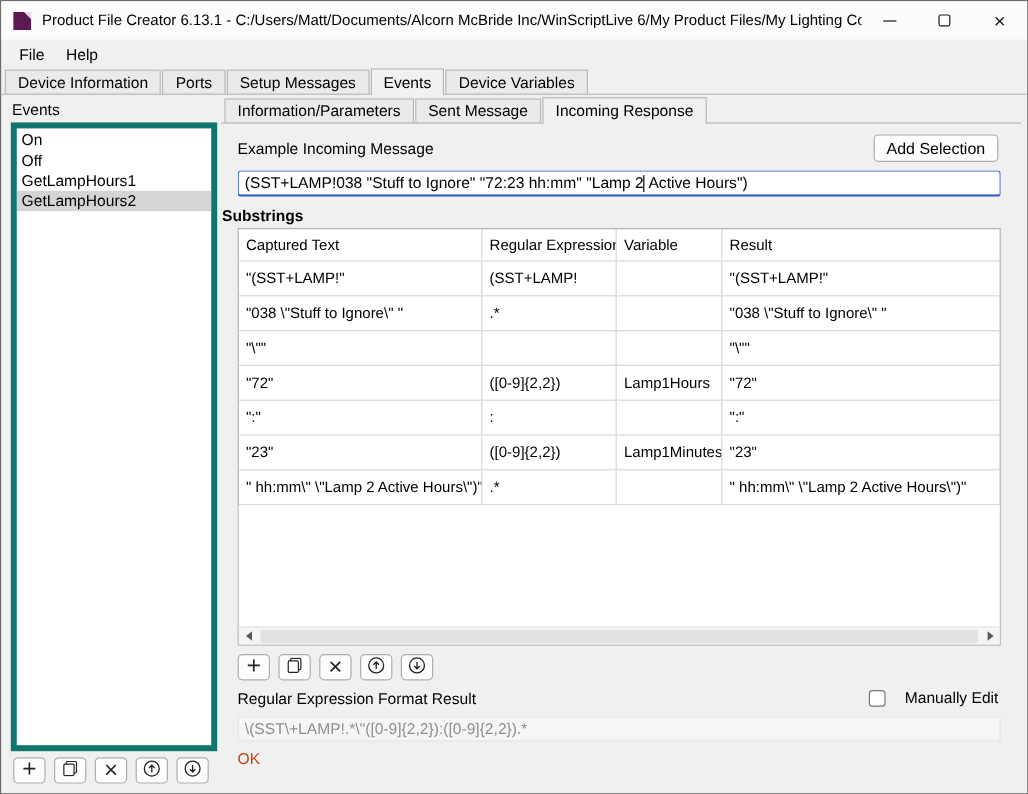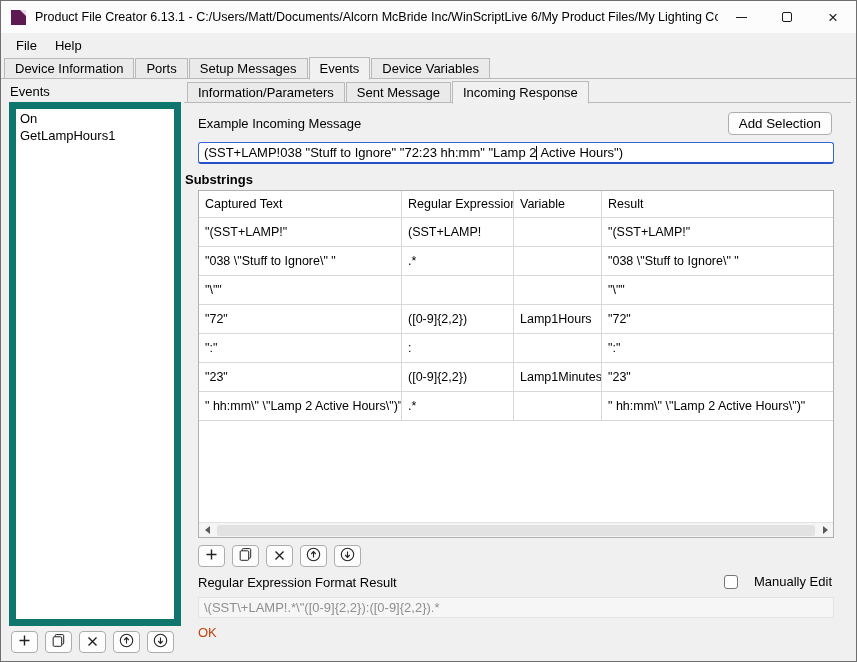"On" .events-list { border: 7px solid #0f766e -> 5px solid #0f766e }
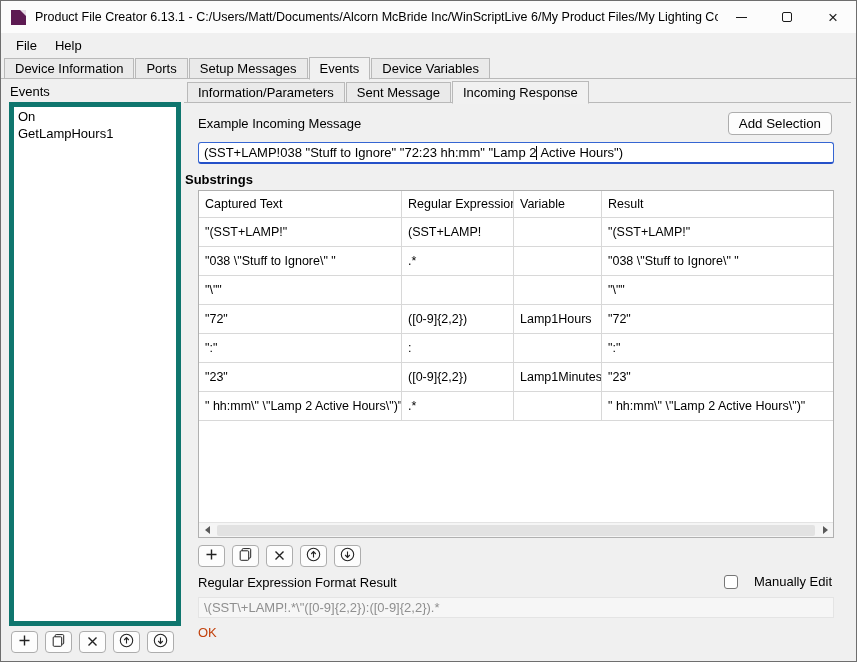"Off" div.list-item { html: none -> <div>Off</div> }
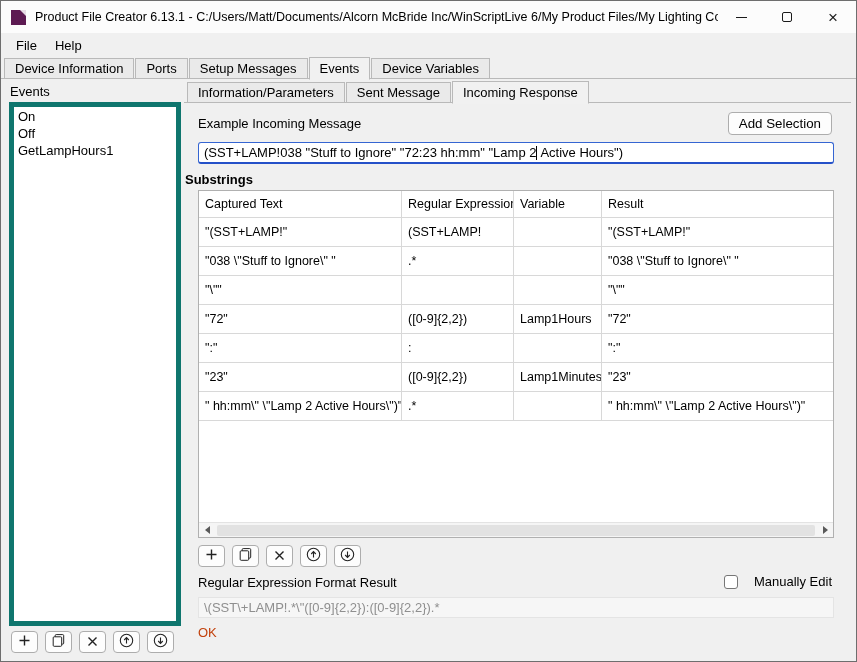"GetLampHours2" div.list-item { html: none -> <div>GetLampHours2</div> }
